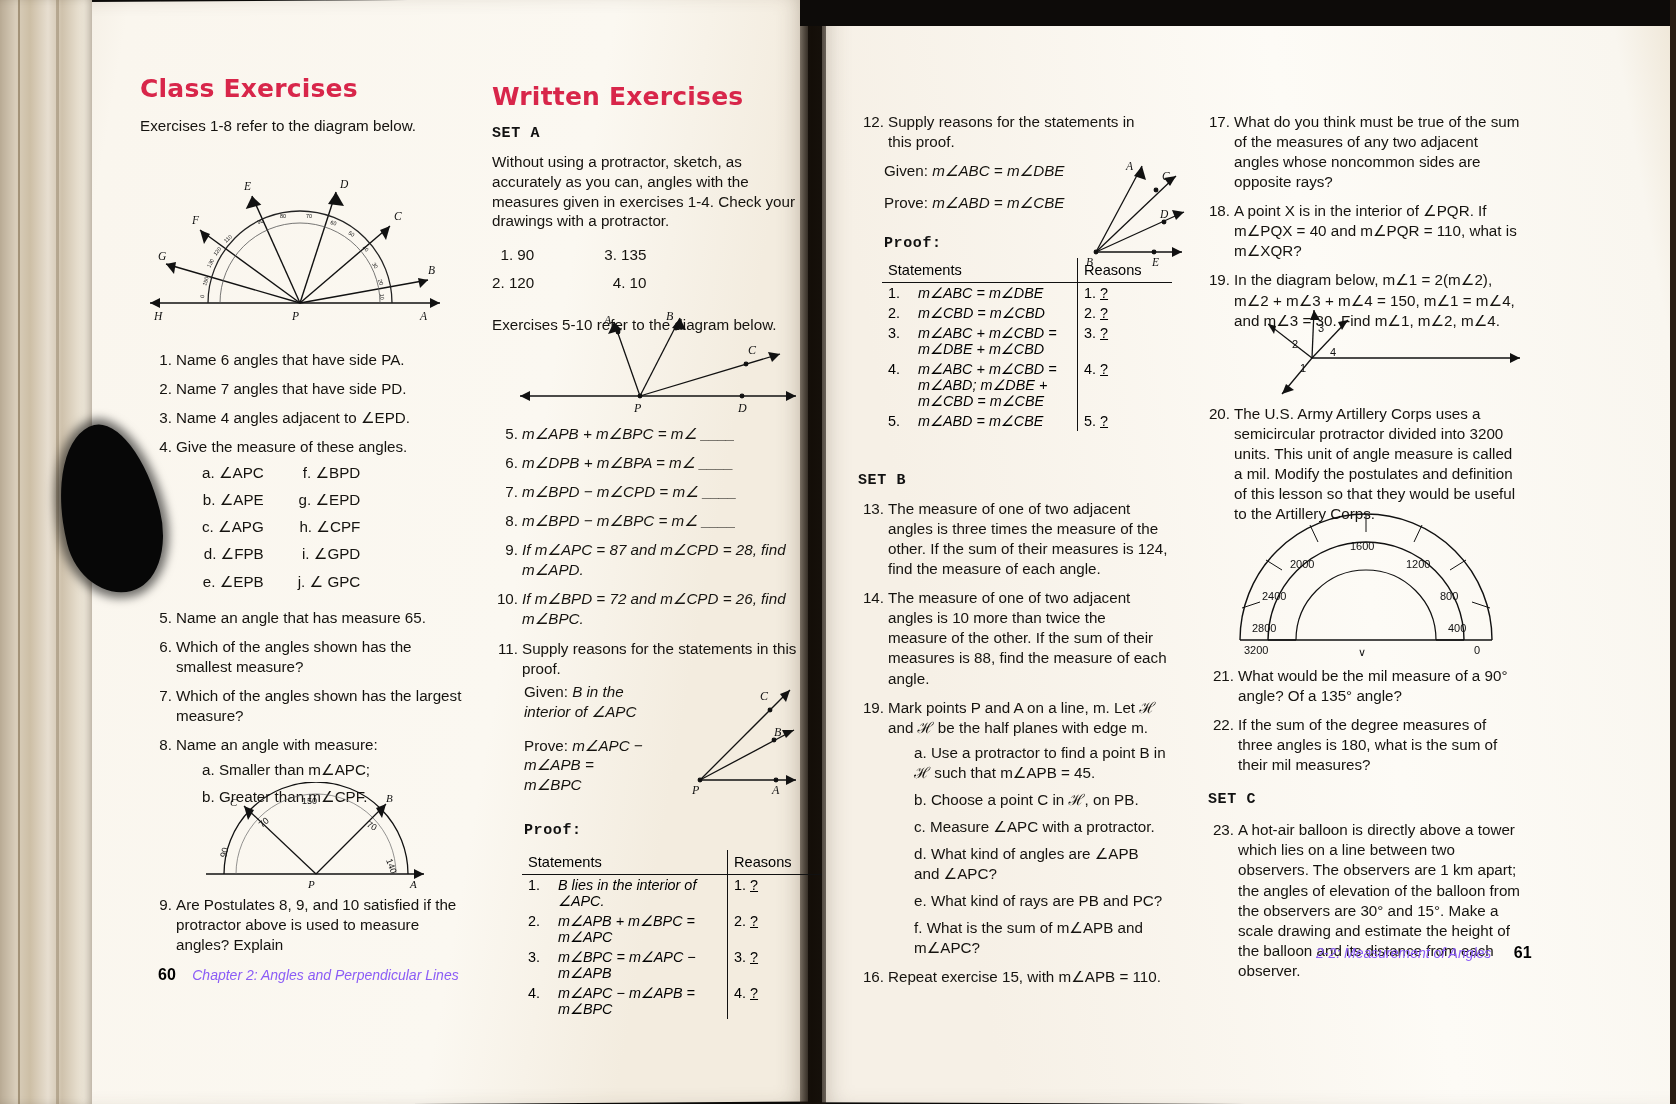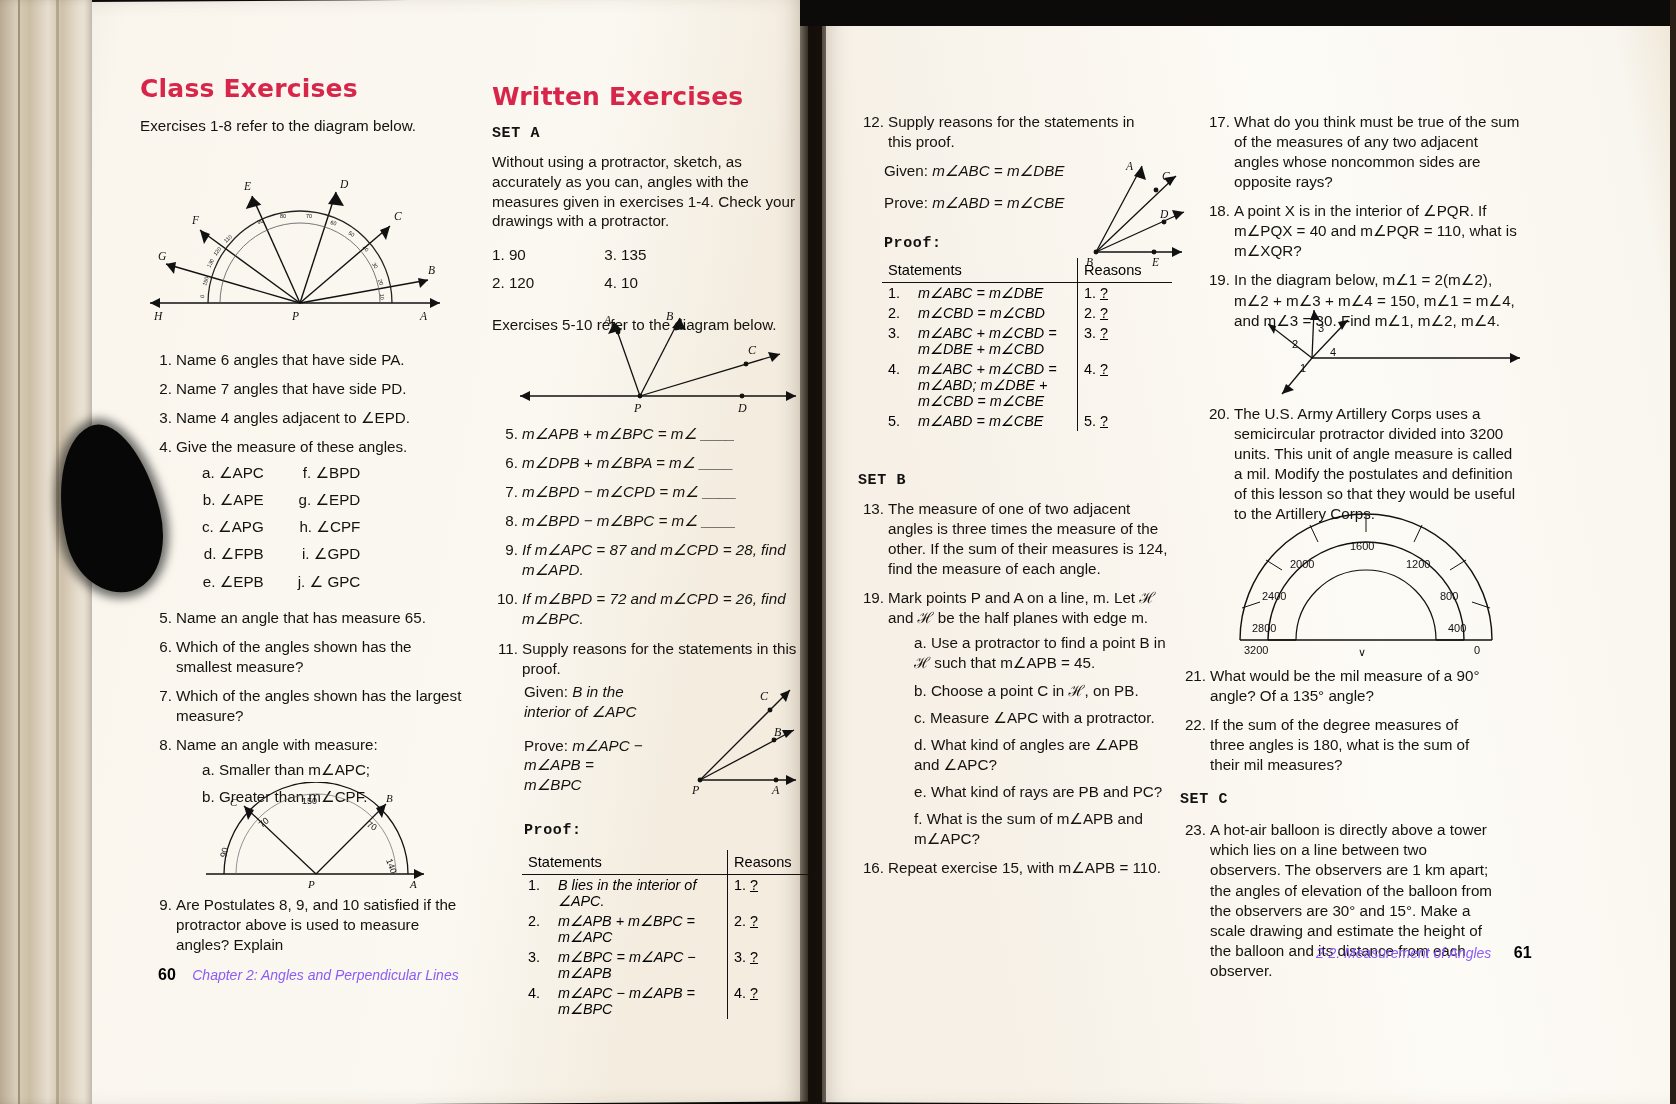"1. 90" .nums2 { text-align: none -> right }
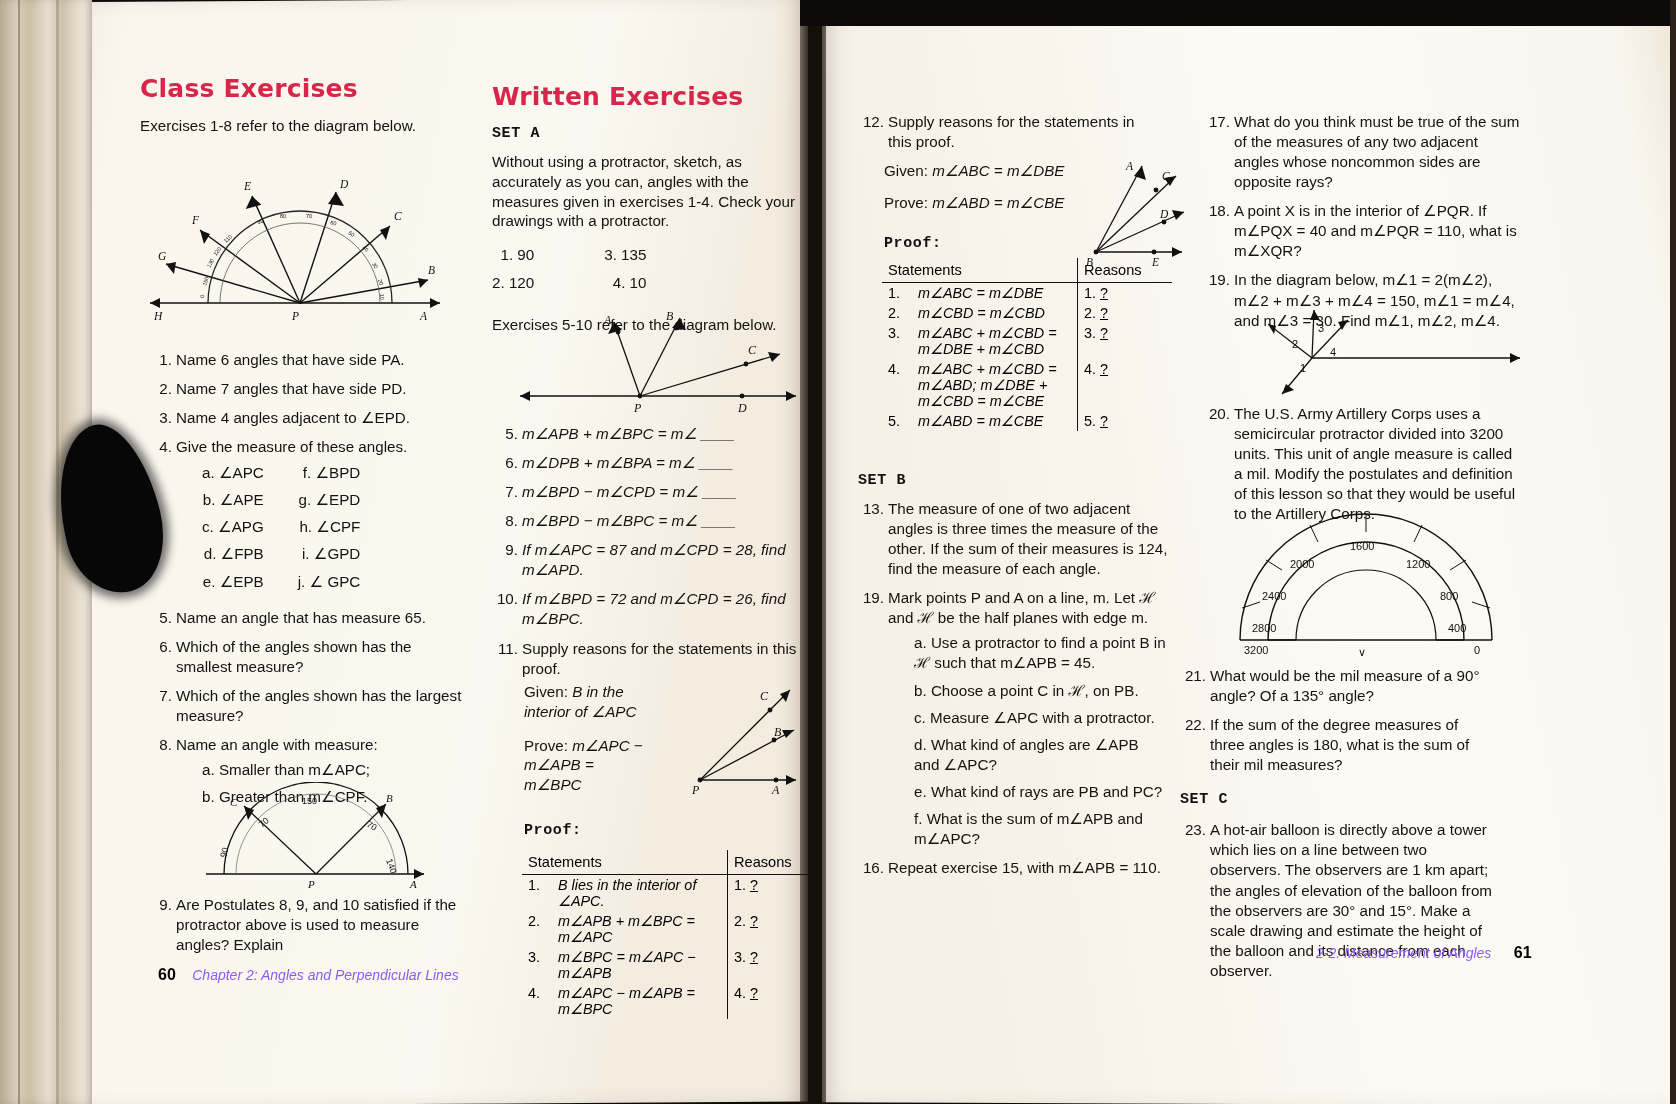"14." li { html: none -> <li><span>14.</span><span>The measure of one of two adjacent angles is 10 more than twice the measure of the other. If the sum of their measures is 88, find the measure of each angle.</span></li> }
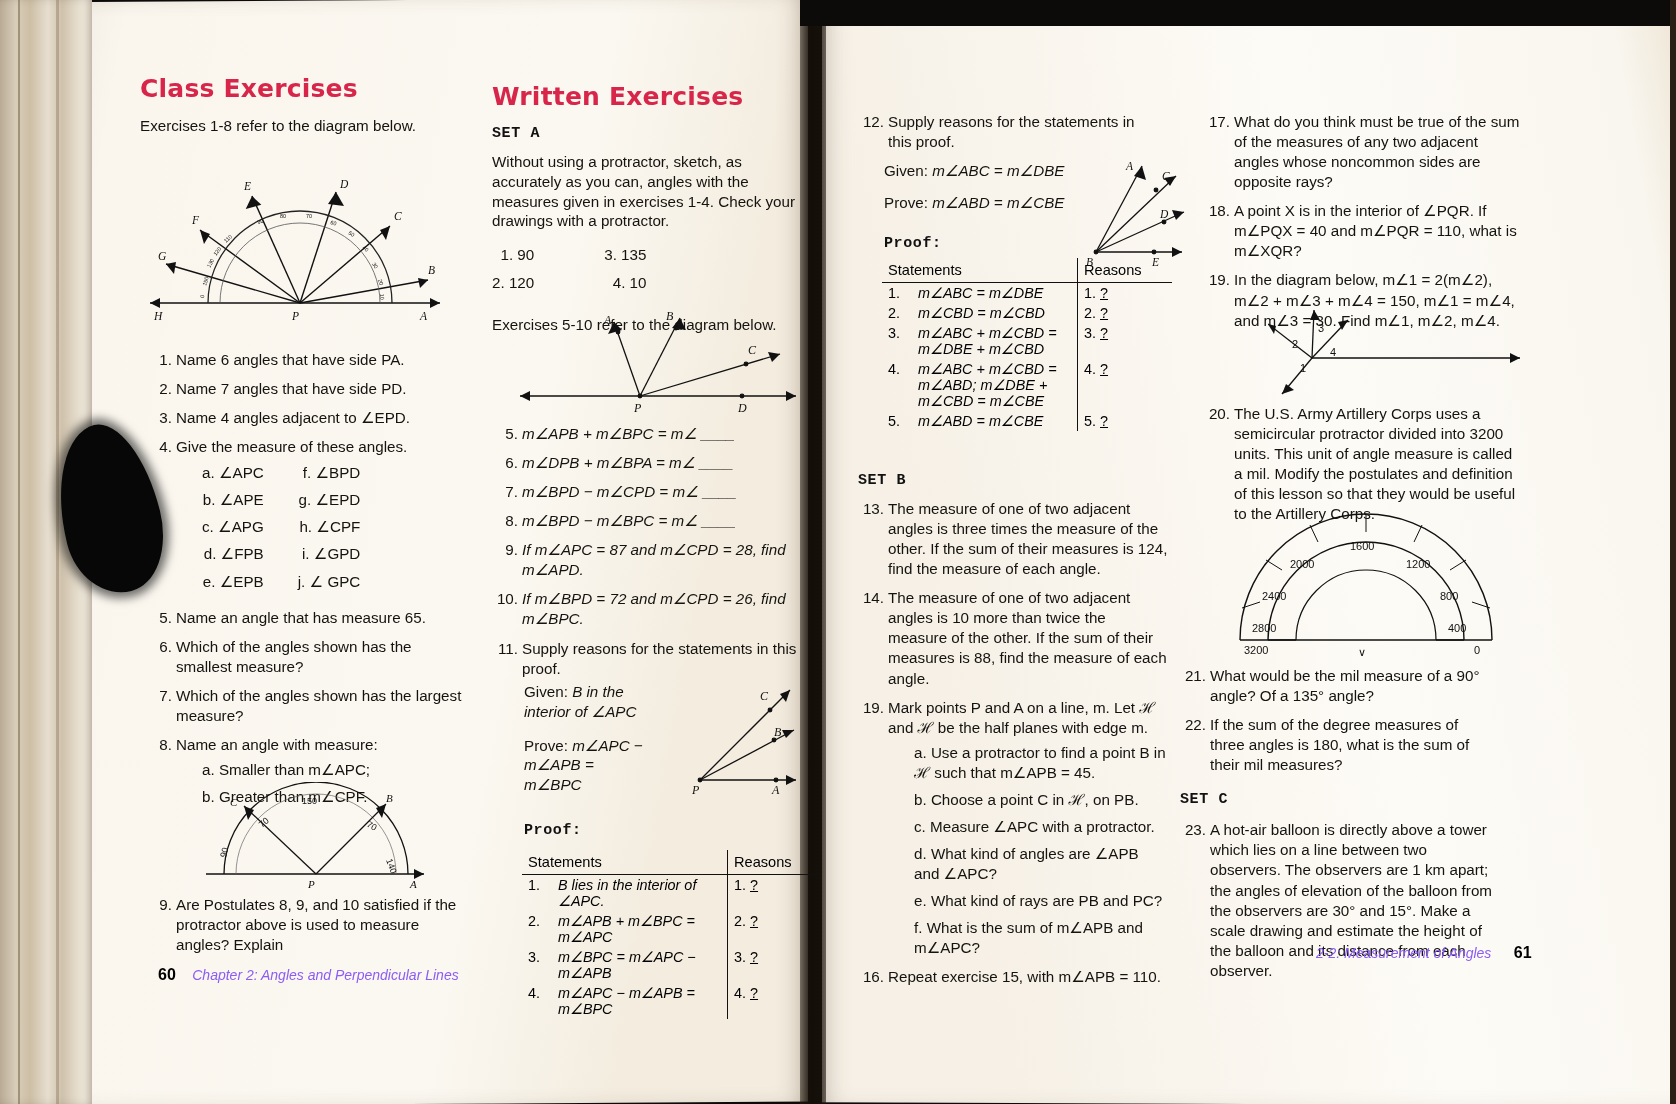"21." div.col { left: 1180px -> 1208px }
